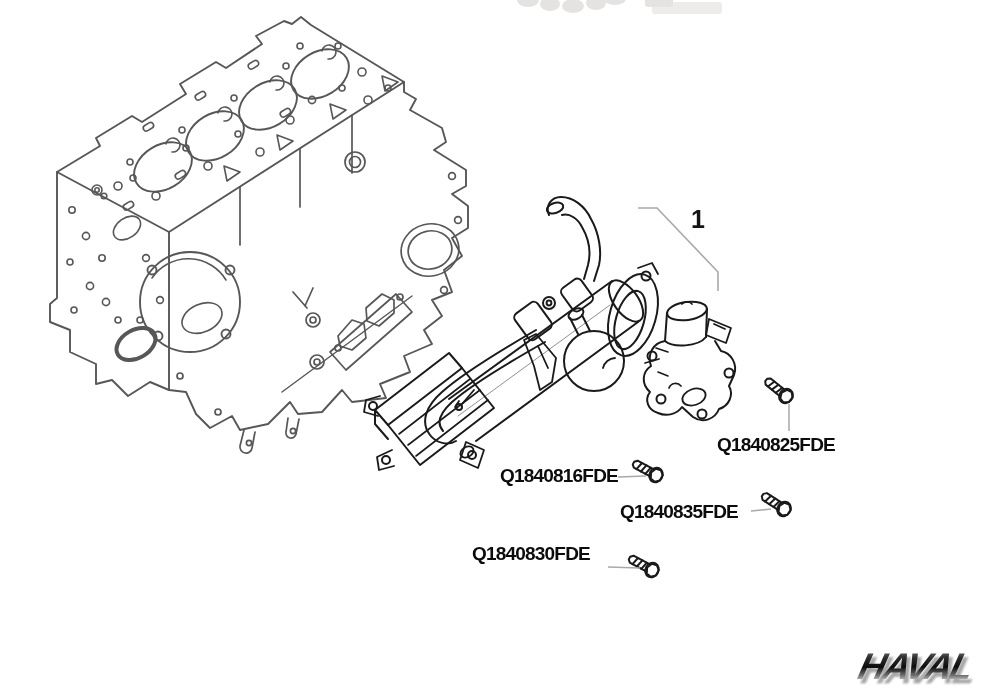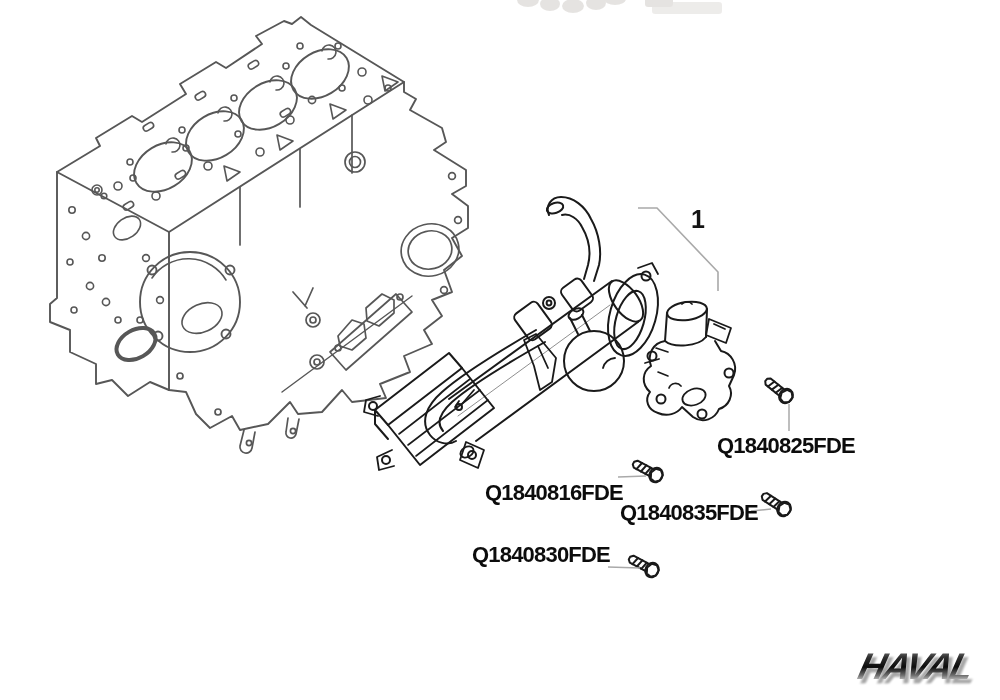"Q1840825FDE" .part-label { font-size: 22px -> 19px }
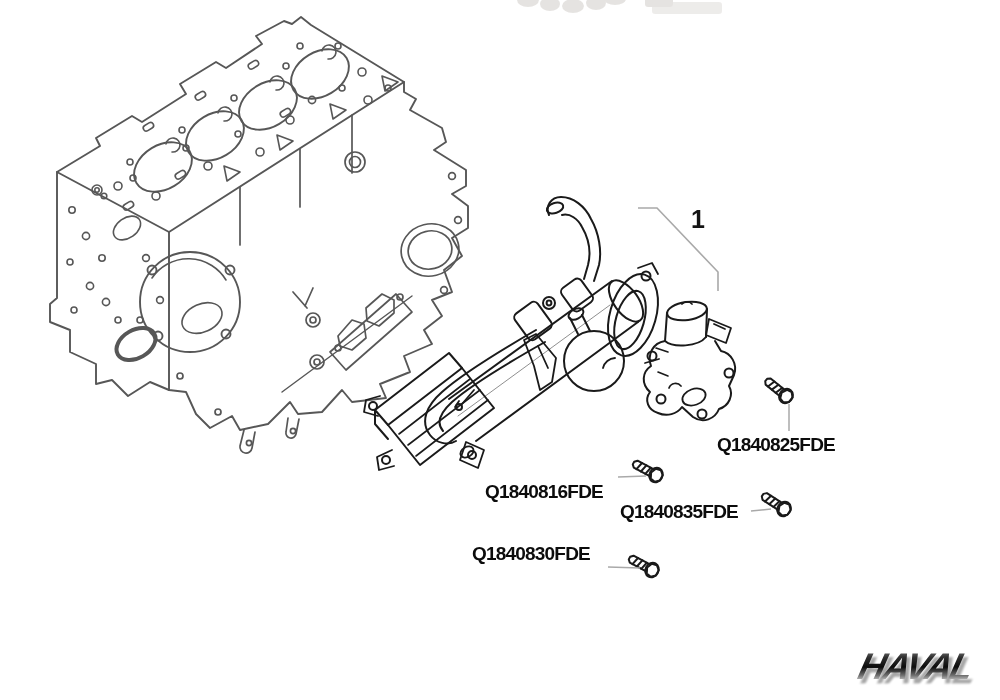"Q1840816FDE" div.part-label { left: 485px -> 500px; margin-top: 16px -> none }
